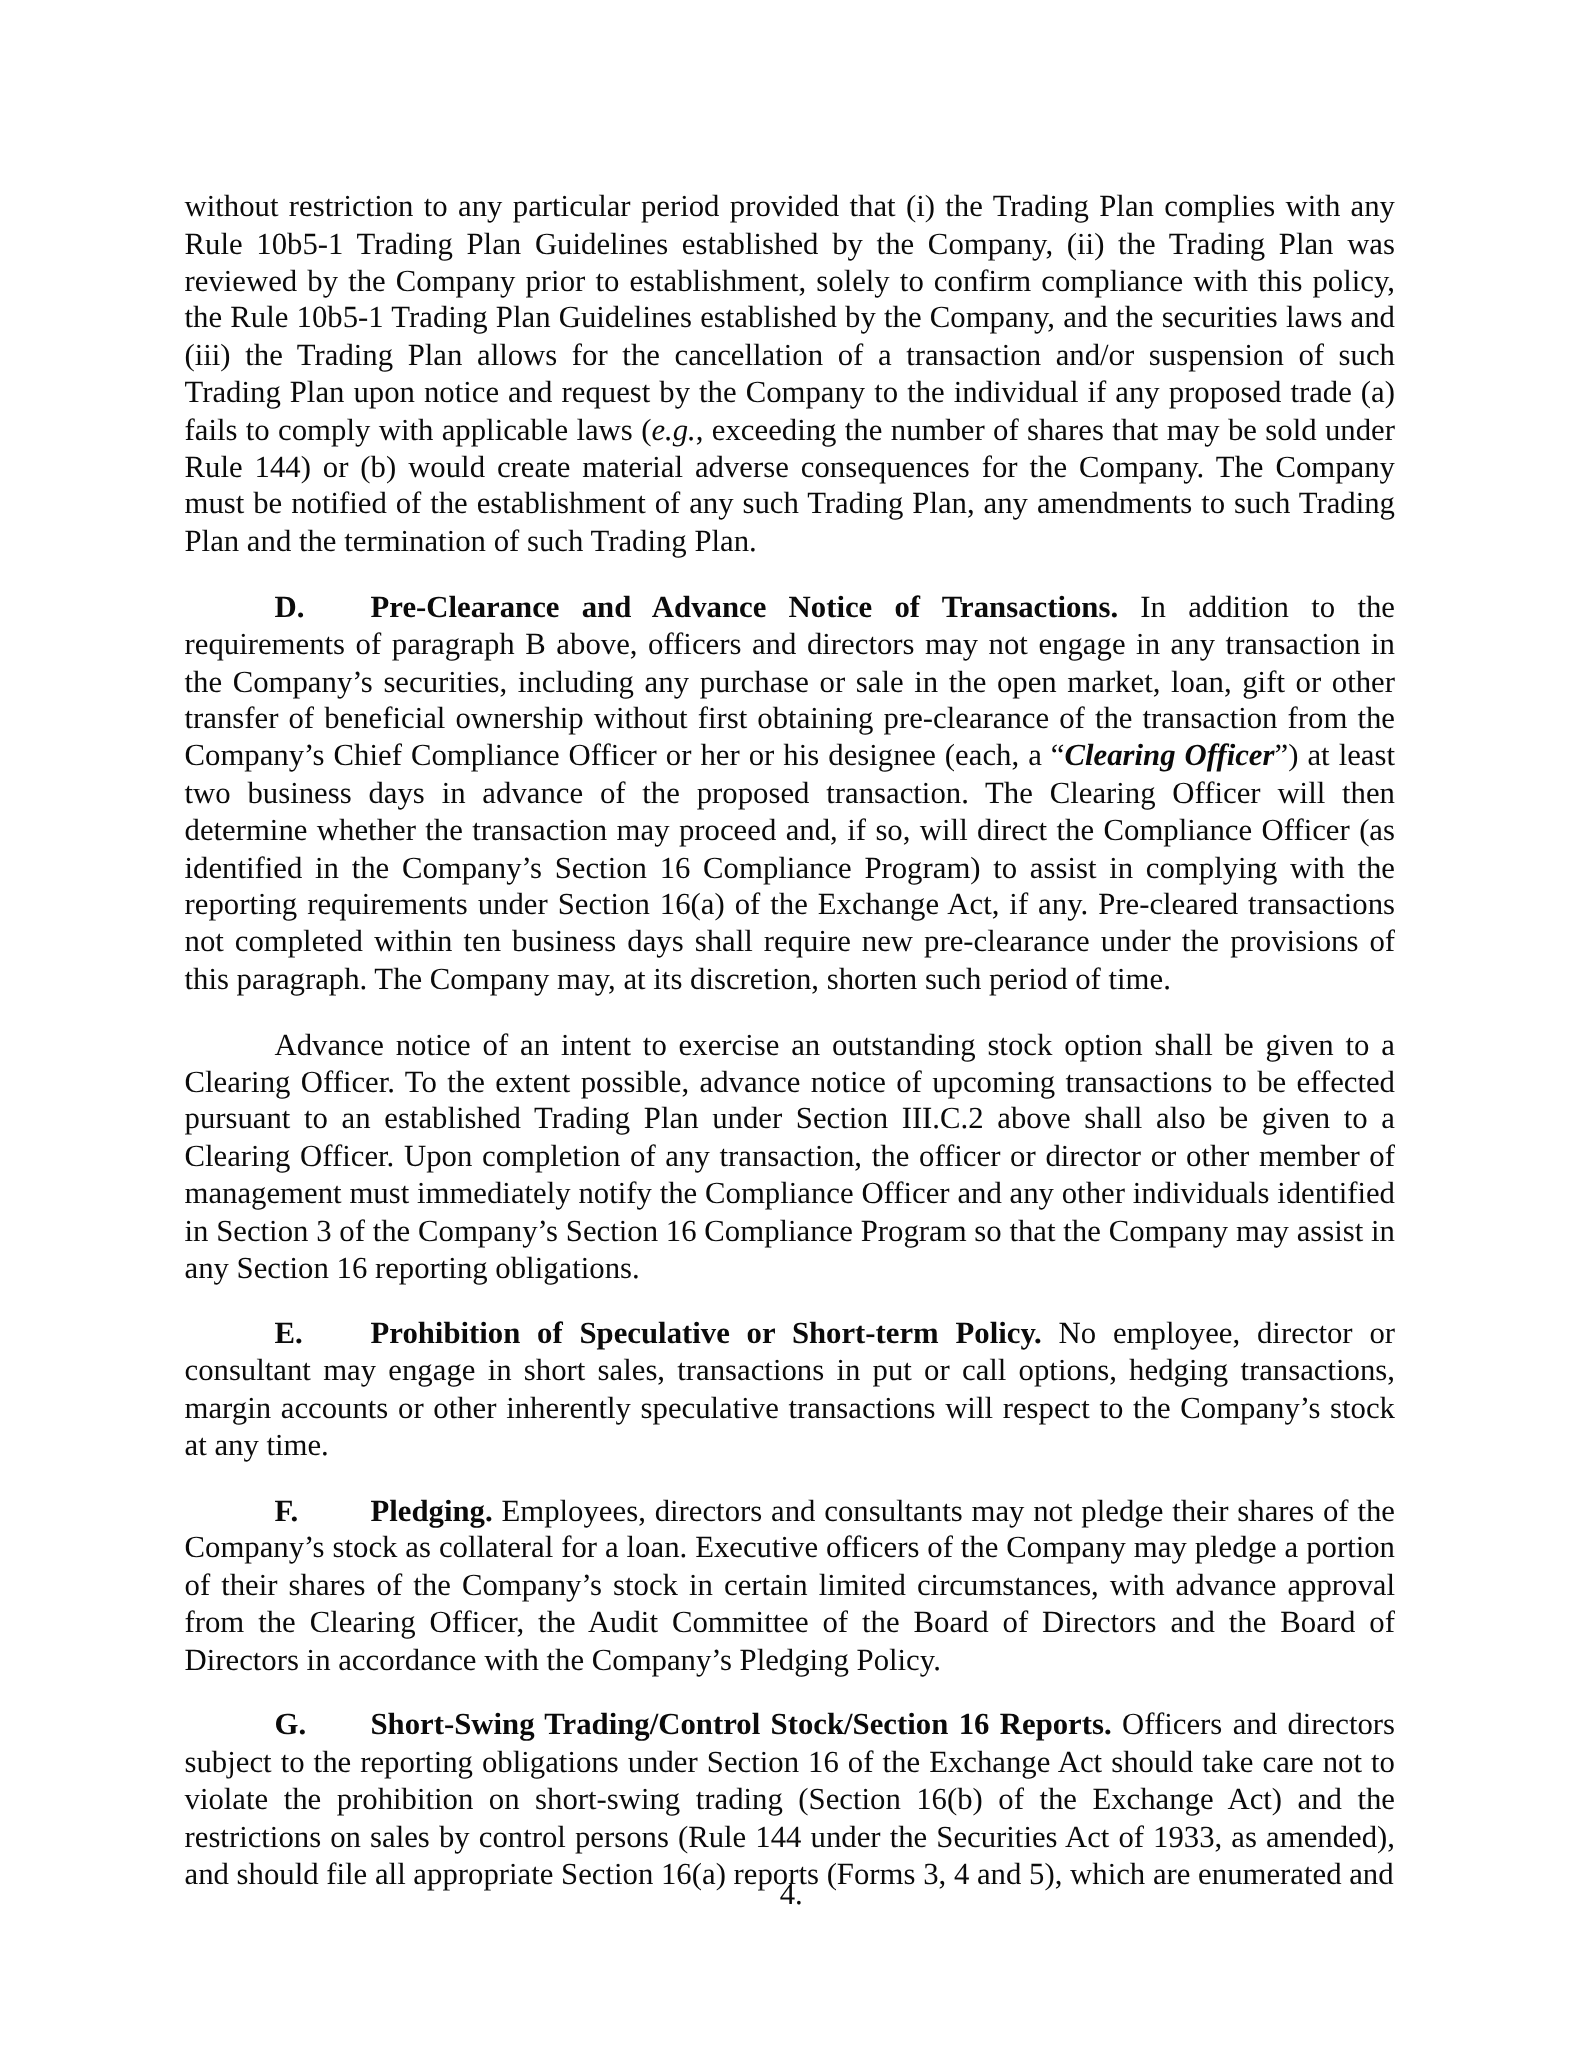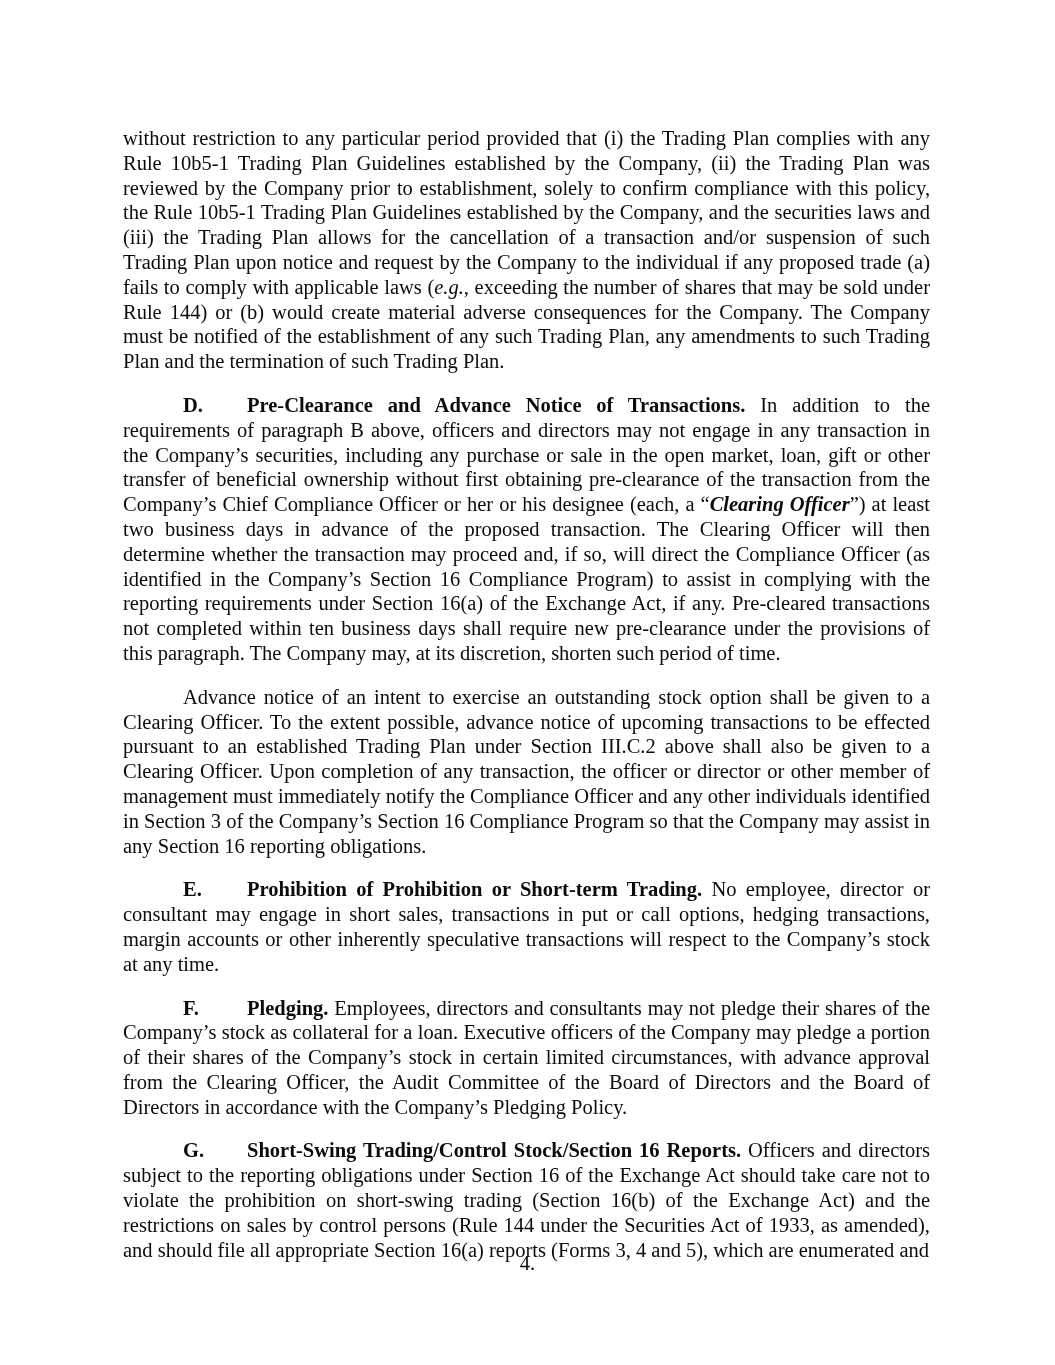"Prohibition of Prohibition or Short-term" span.run-b { text: Prohibition or Short-term Trading -> Speculative or Short-term Policy }
